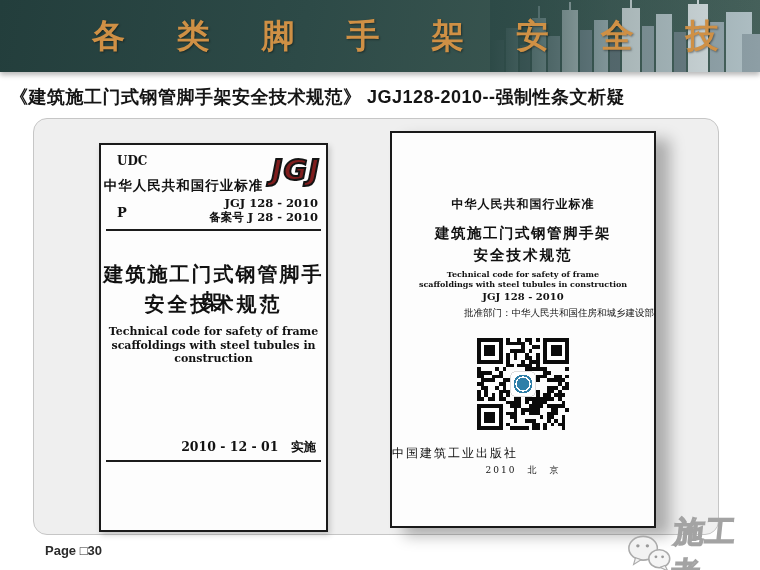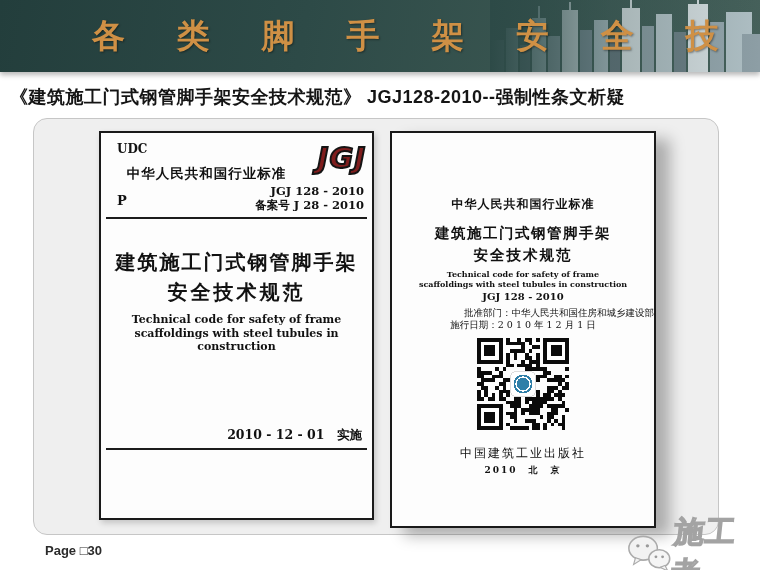"UDC" .book-left { top: 12px -> 24px; width: 275px -> 229px }
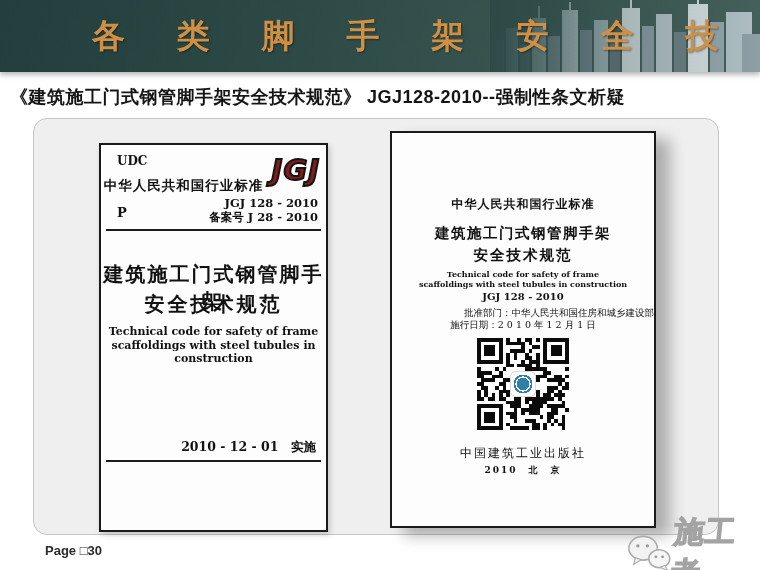"施行日期：2 0 1 0 年" span.rb-effective { html: <span>施行日期：2 0 1 0 年 1 2 月 1 日</span> -> none }
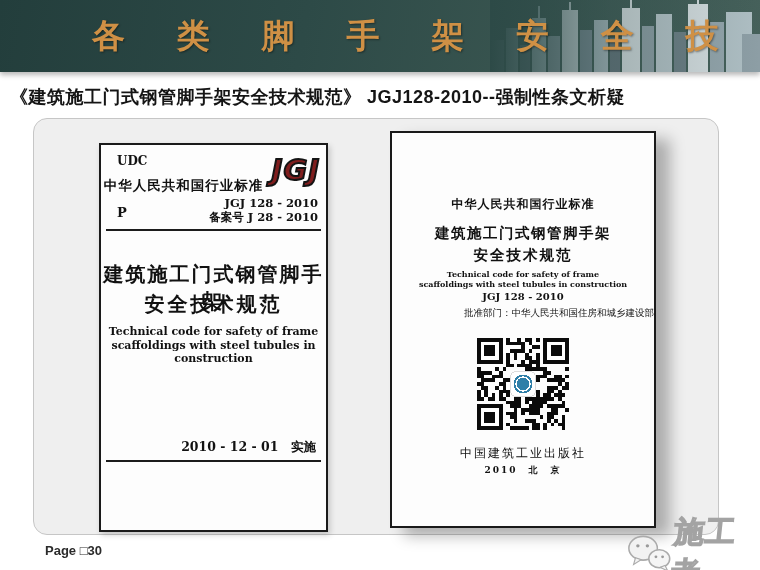"中国建筑工业出版社" .rb-publisher { text-align: center -> none }
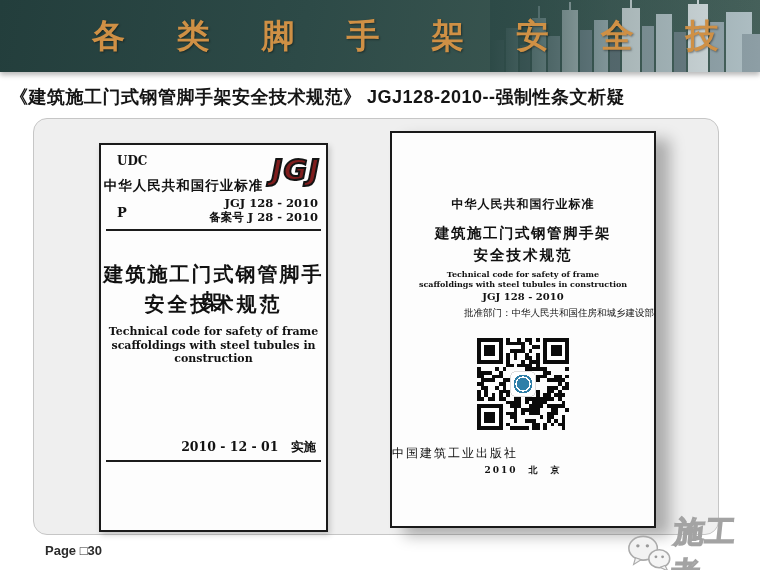"2010 北 京" .rb-year { font-weight: bold -> normal }
